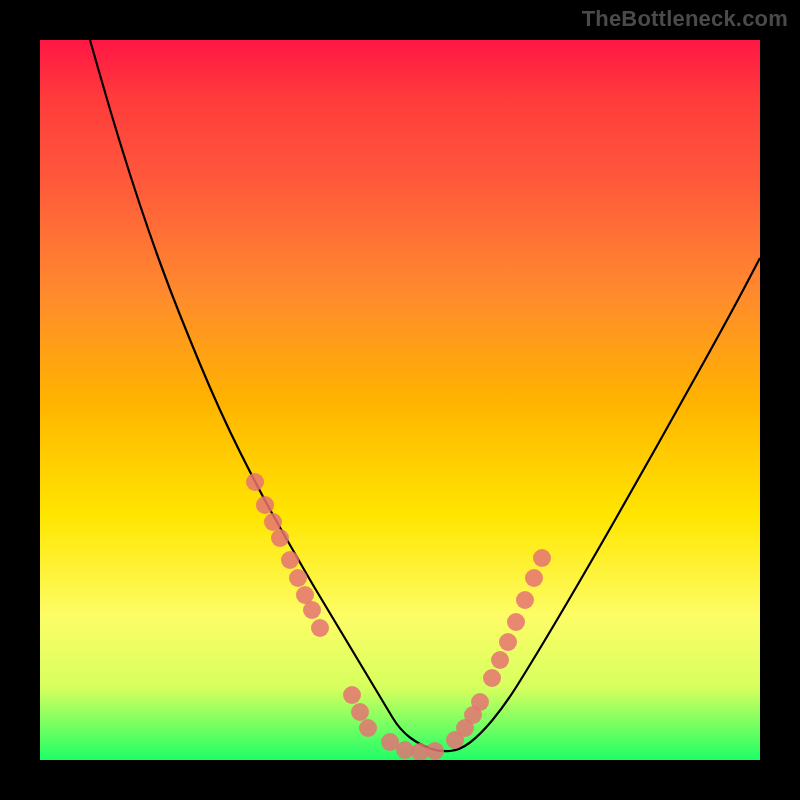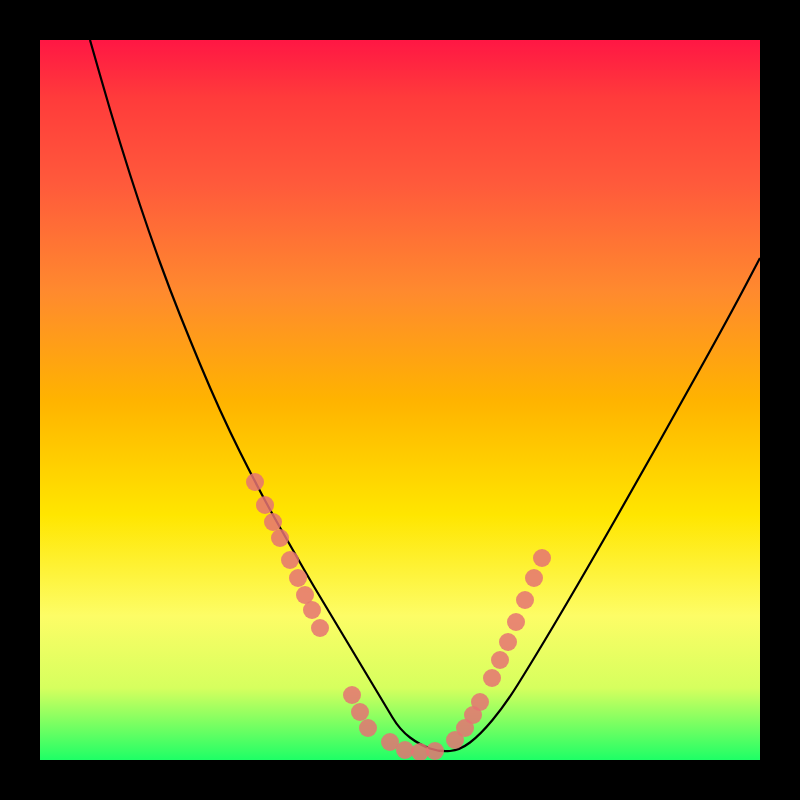"TheBottleneck.com" div.watermark { html: none -> <div>TheBottleneck.com</div> }
